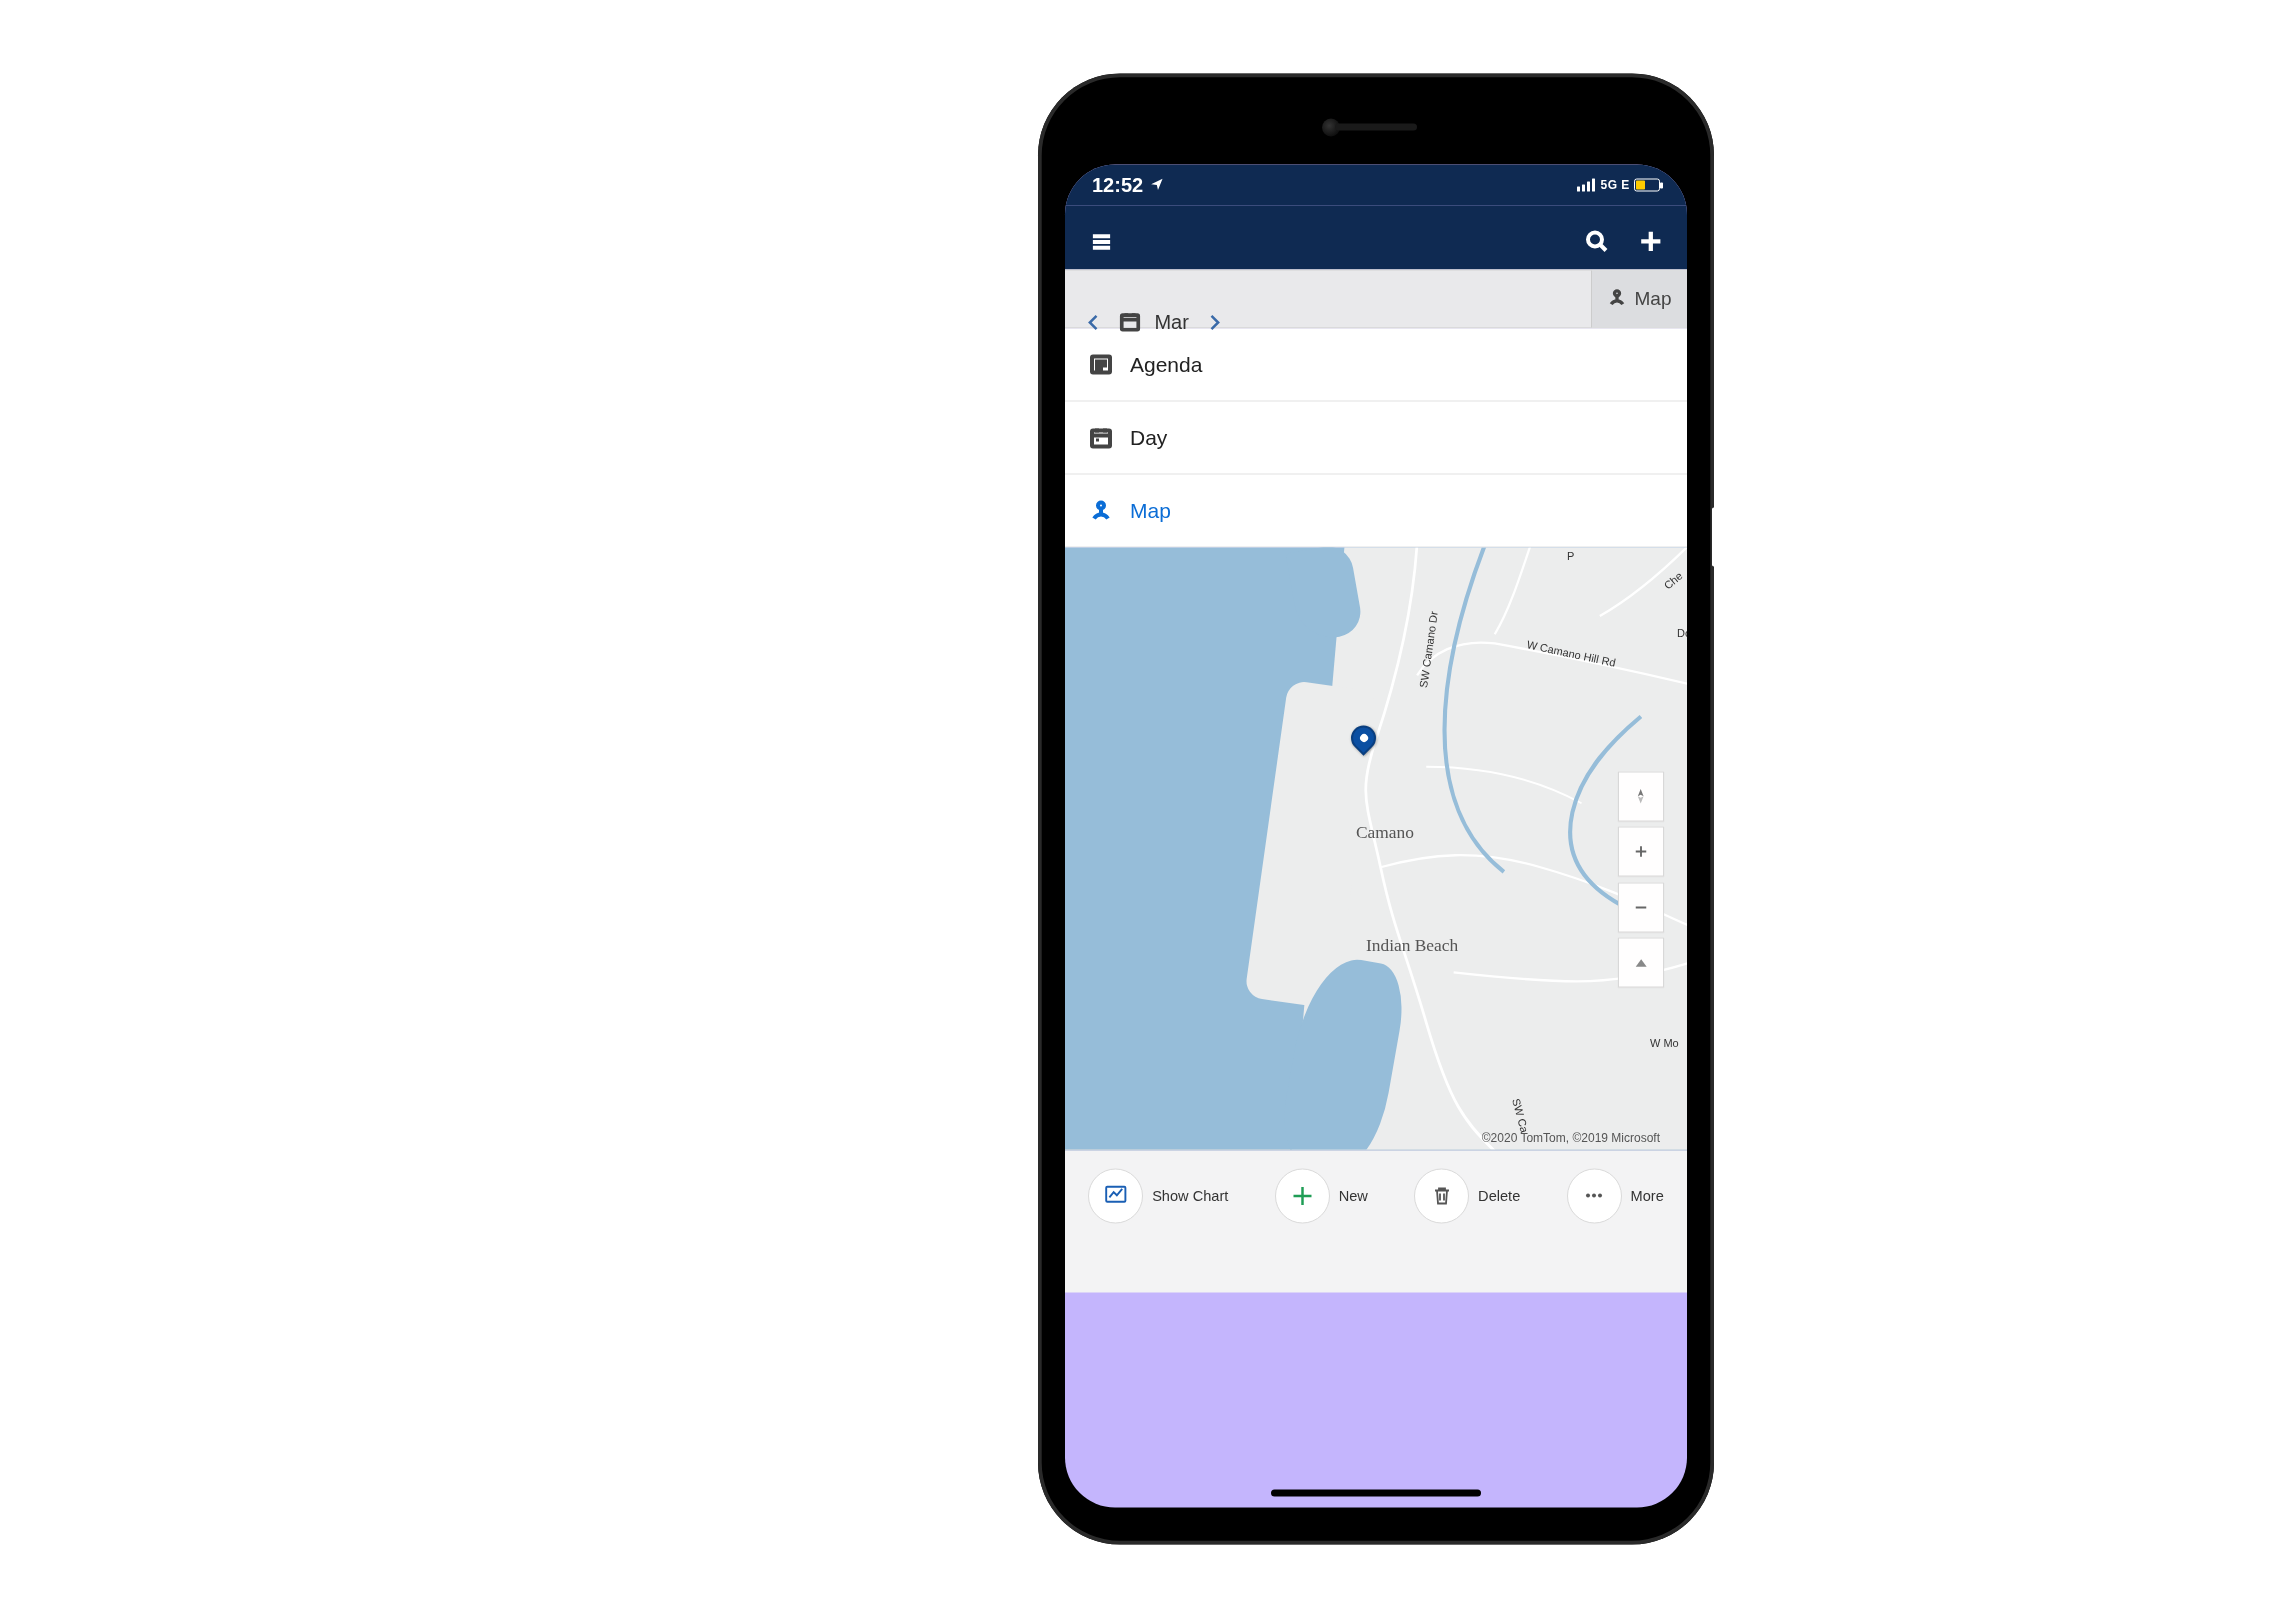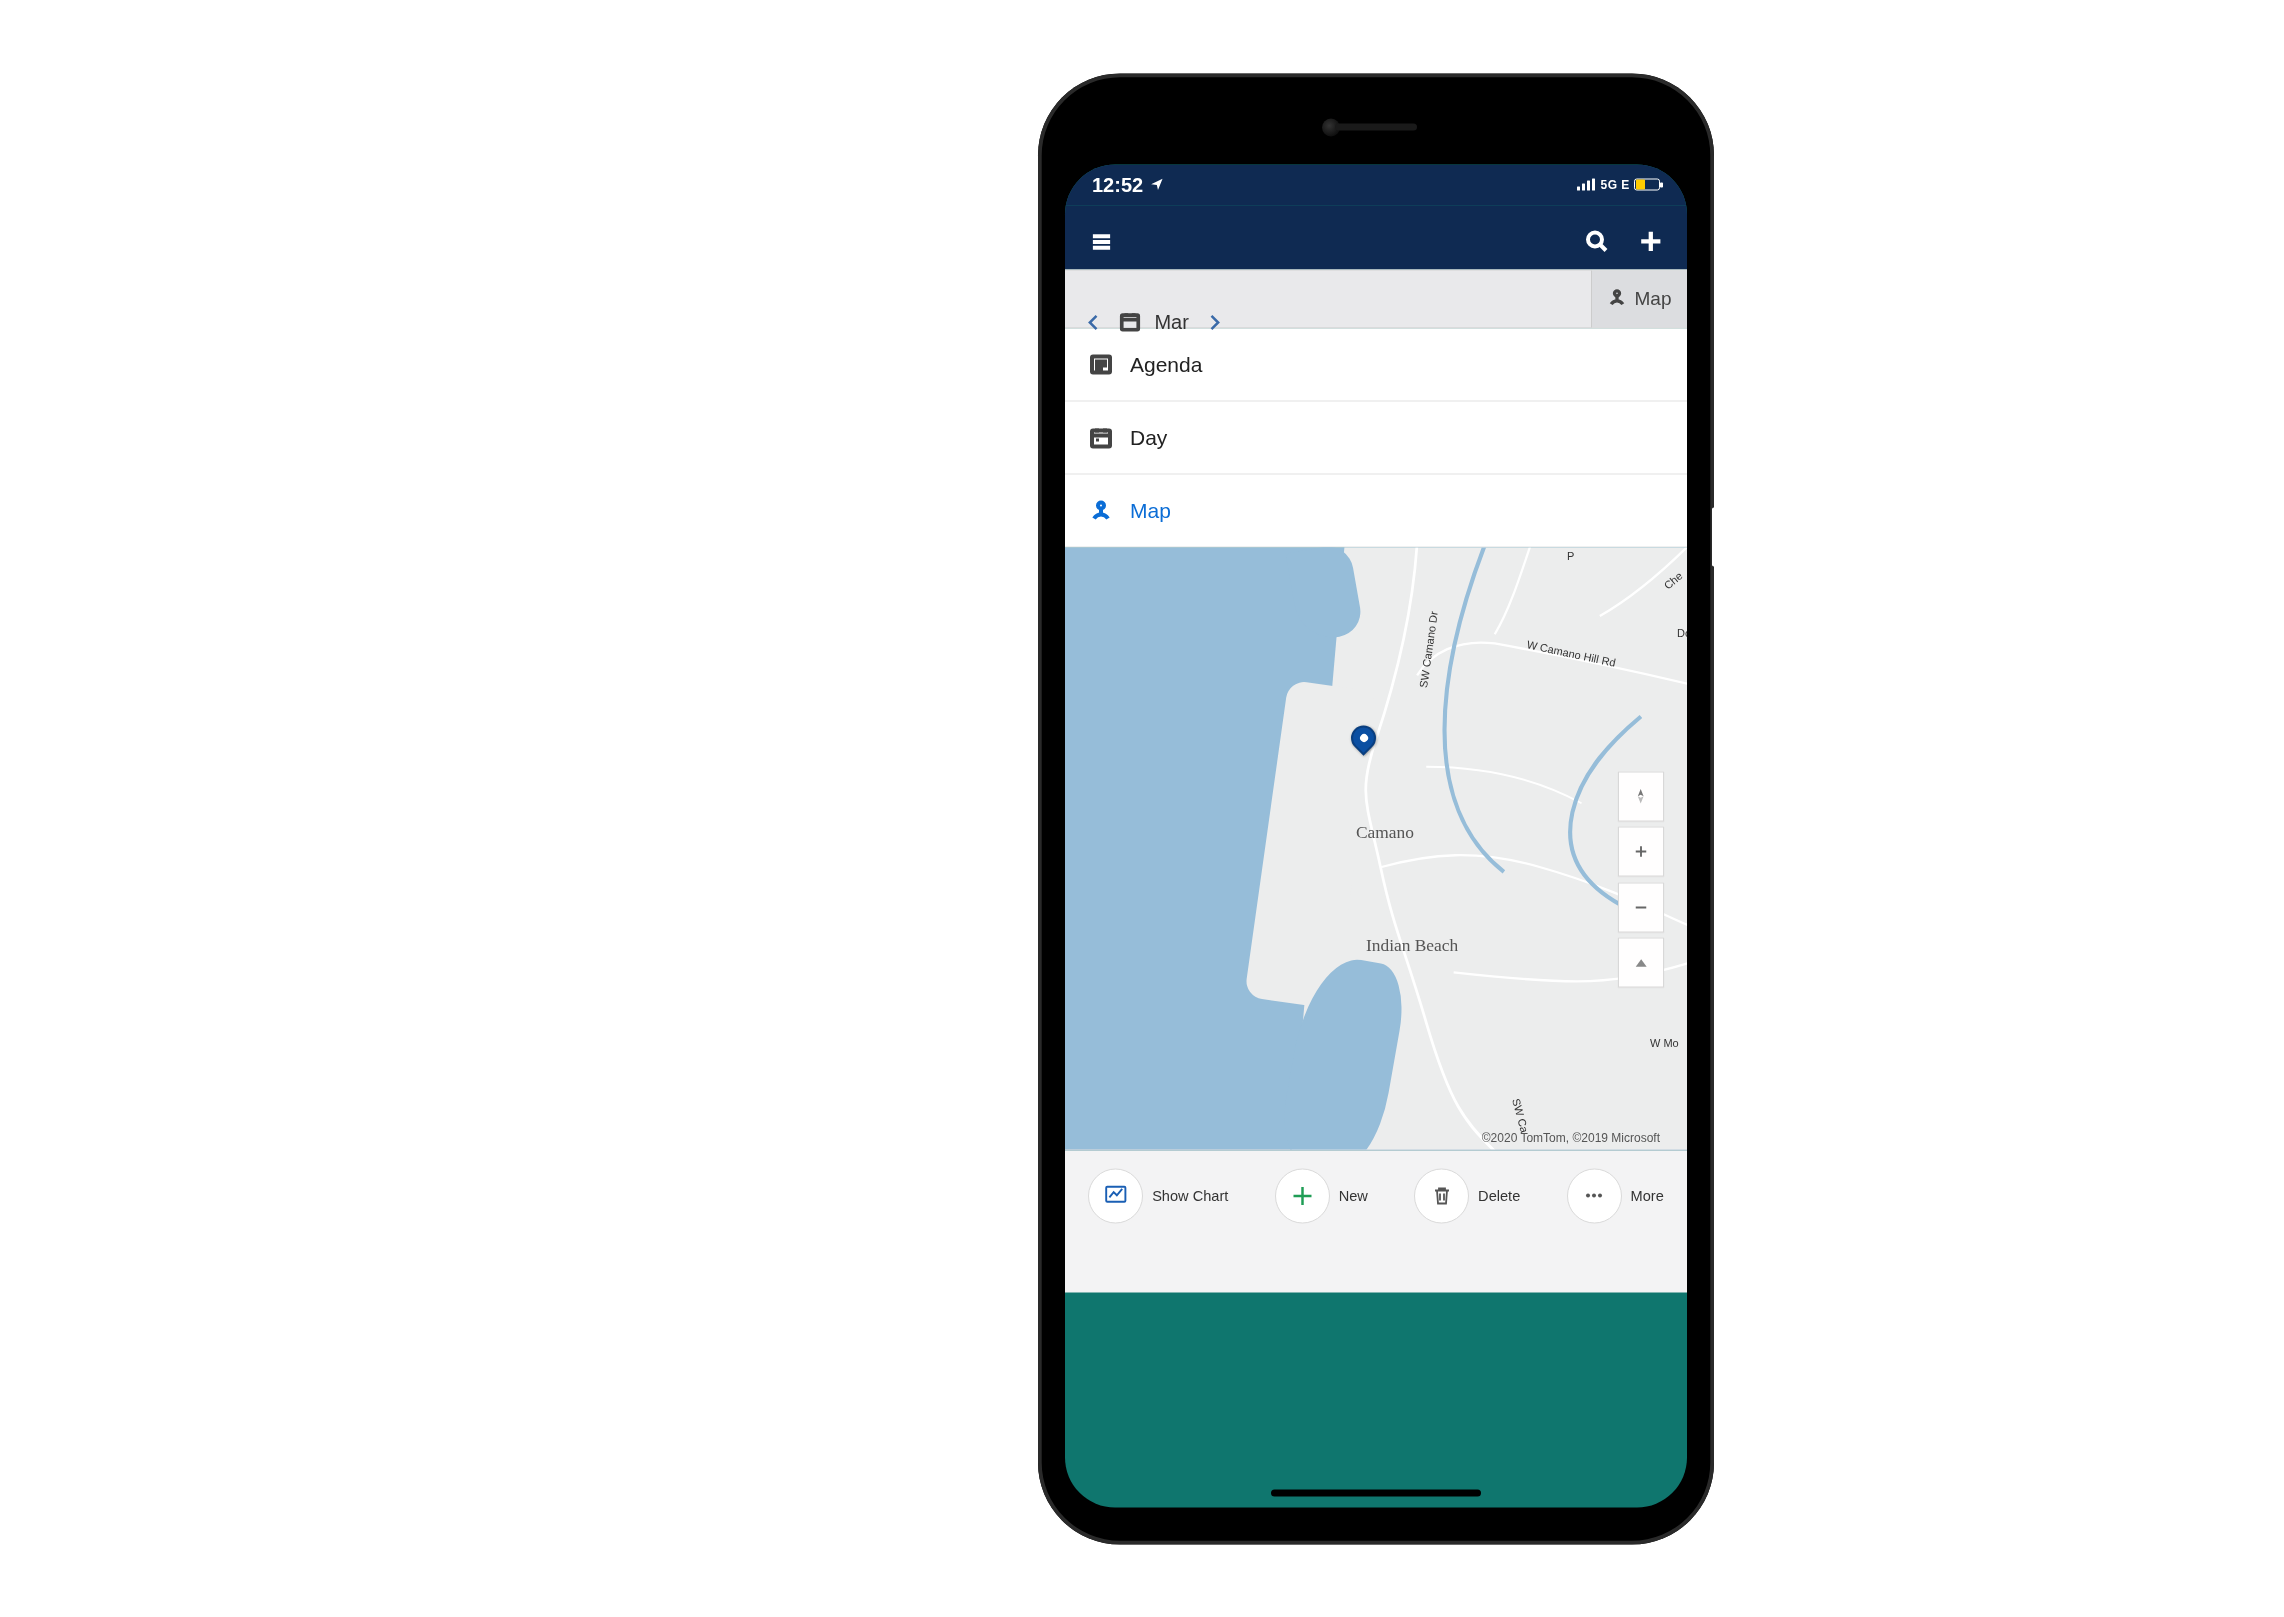"12:52" .screen { background: #0f766e -> #c4b5fd }
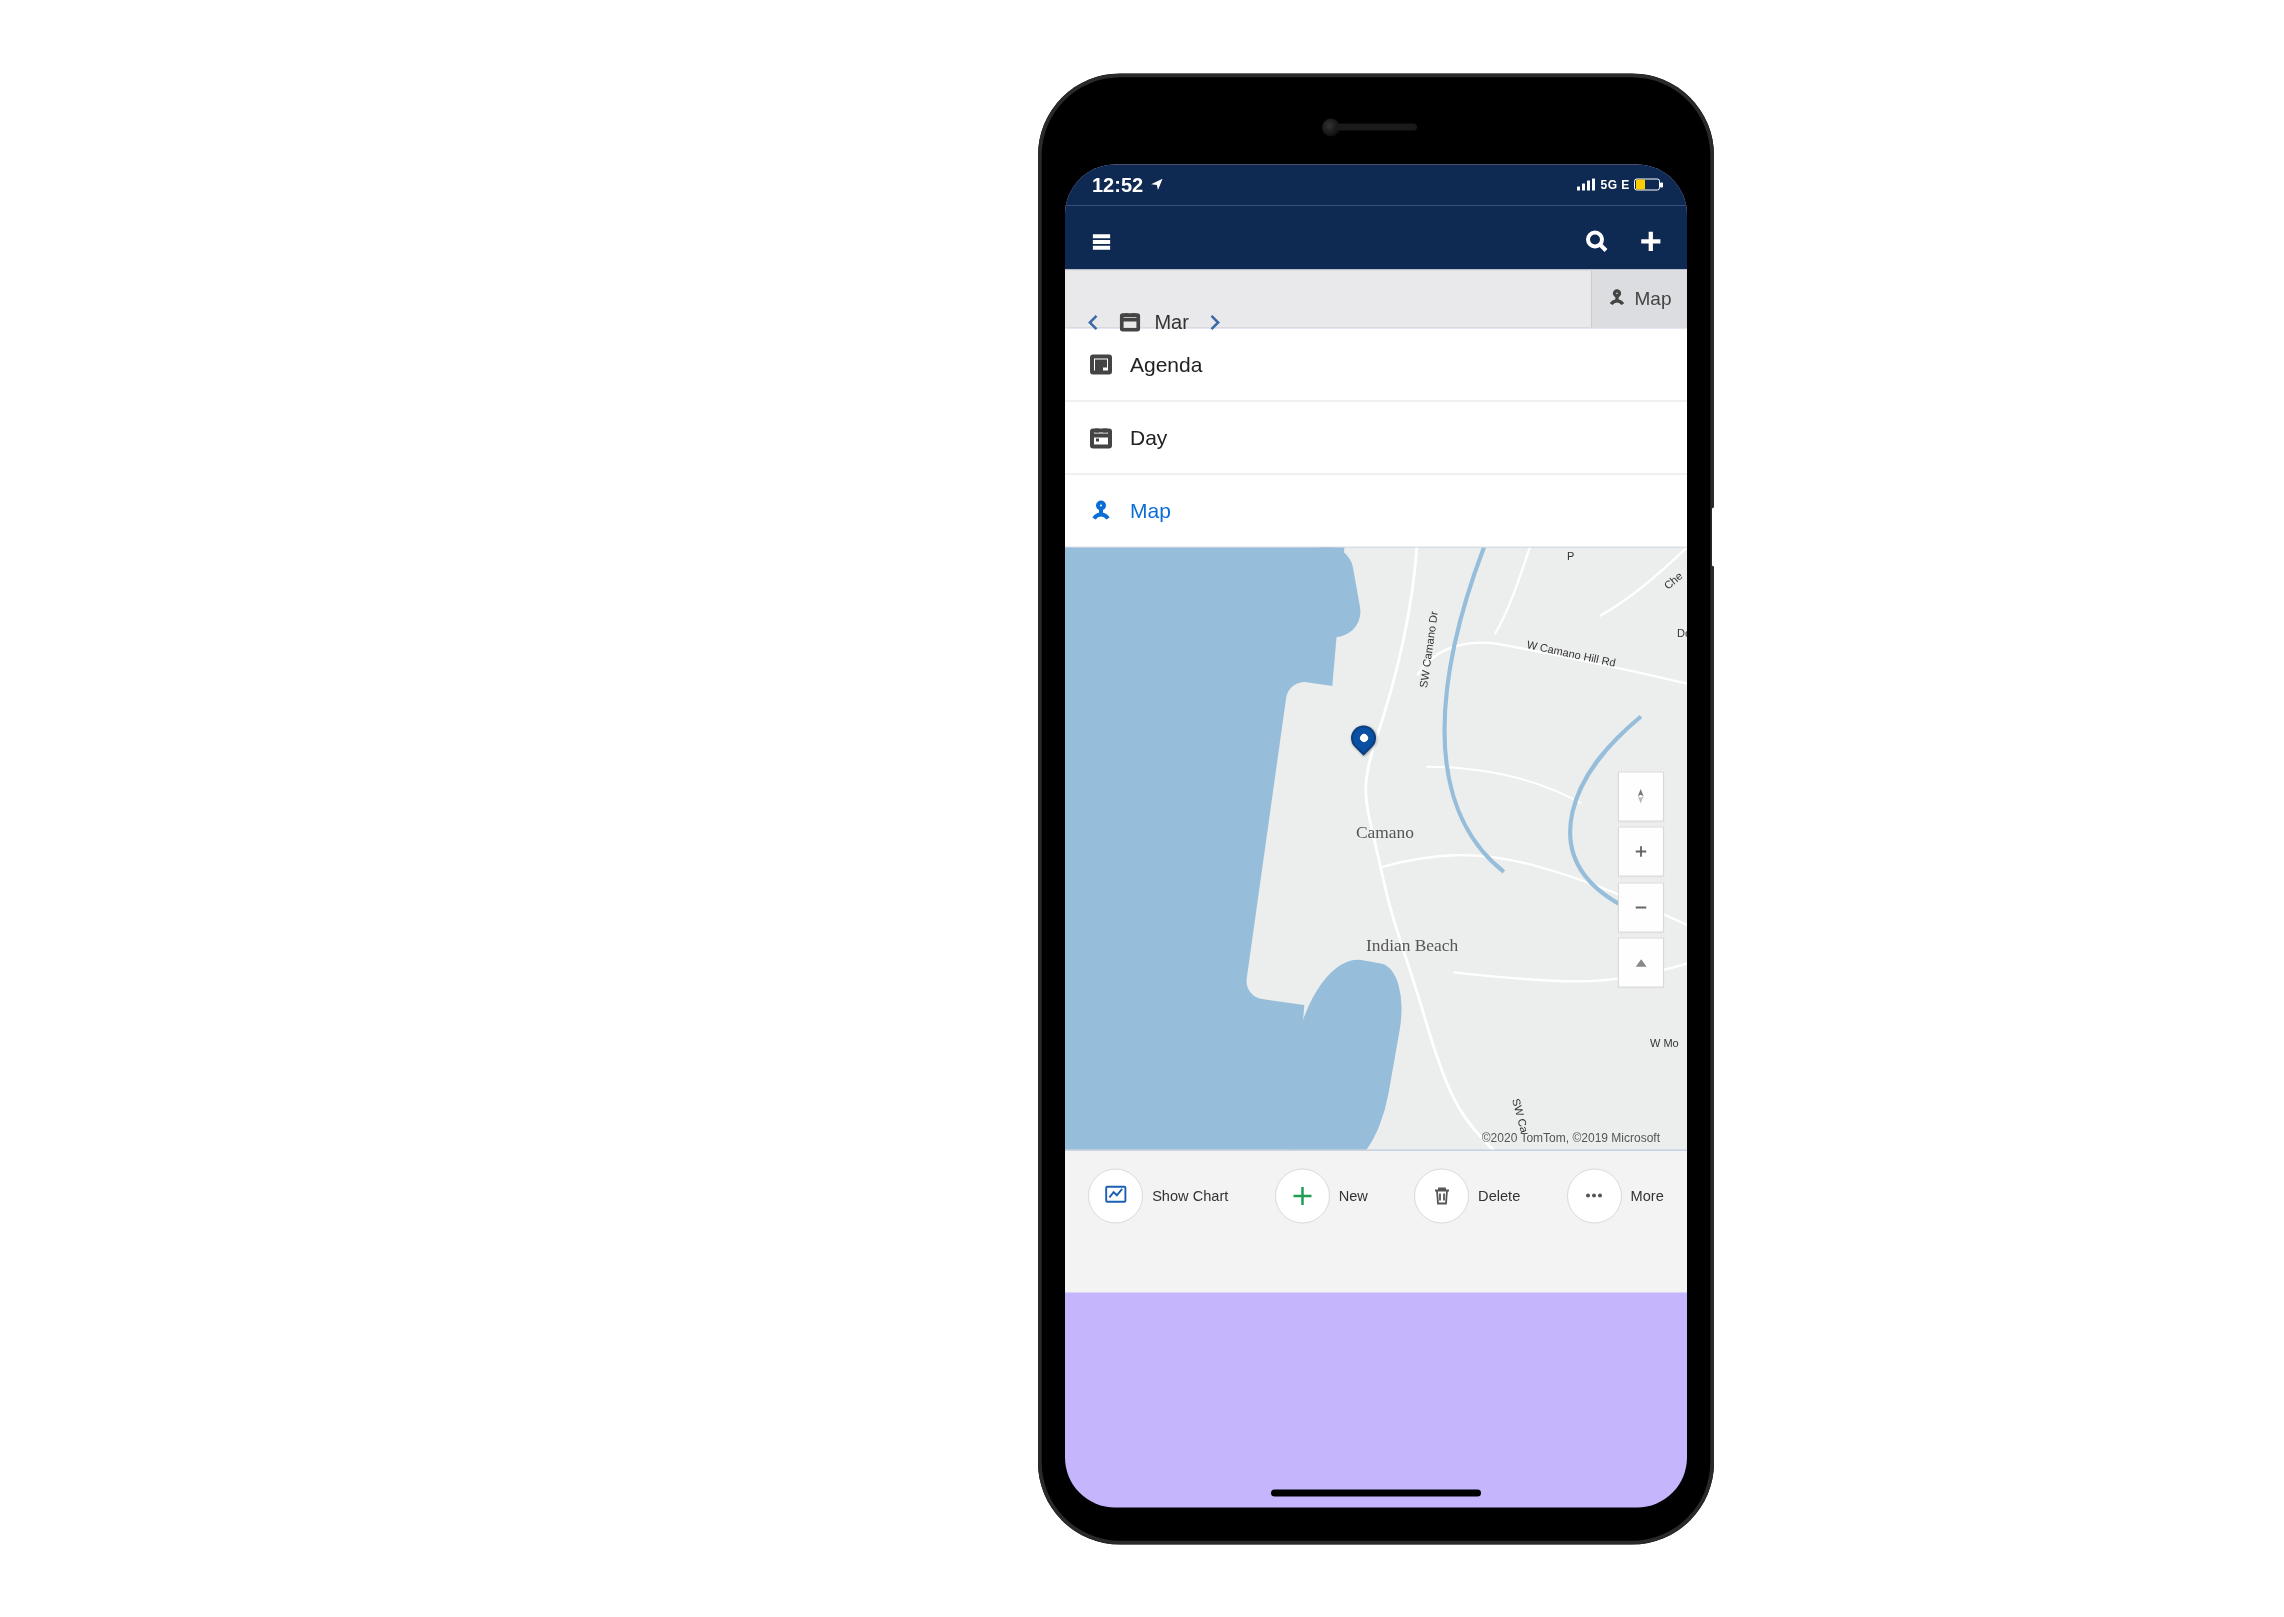"5G E" .status-right { align-items: center -> flex-end }
